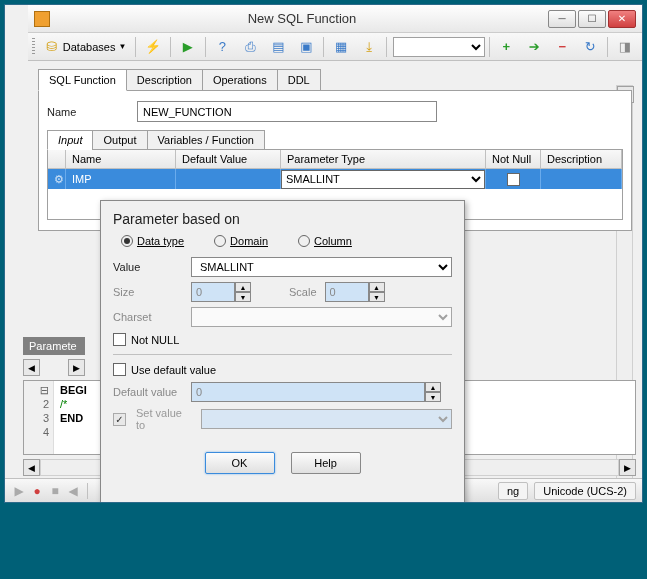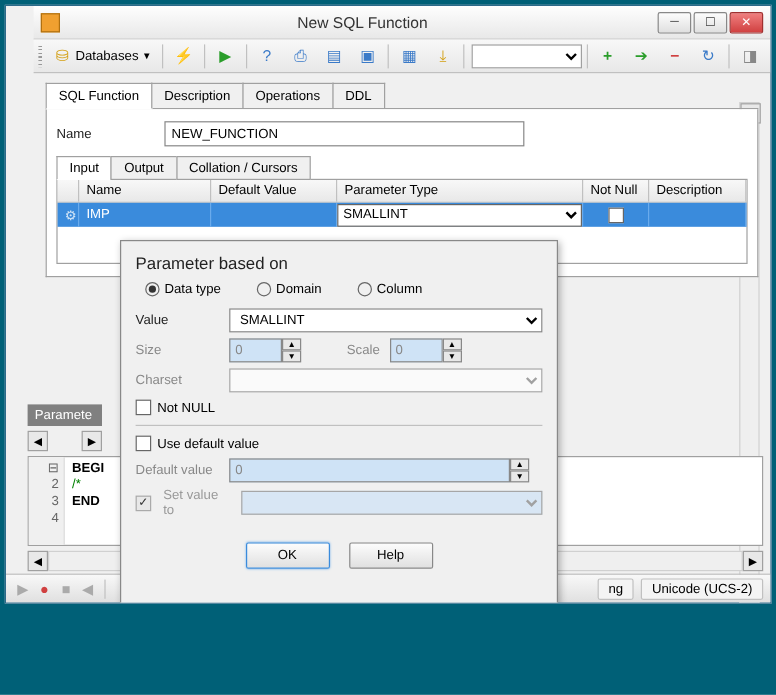"Input" .subtab.active { font-style: none -> italic }
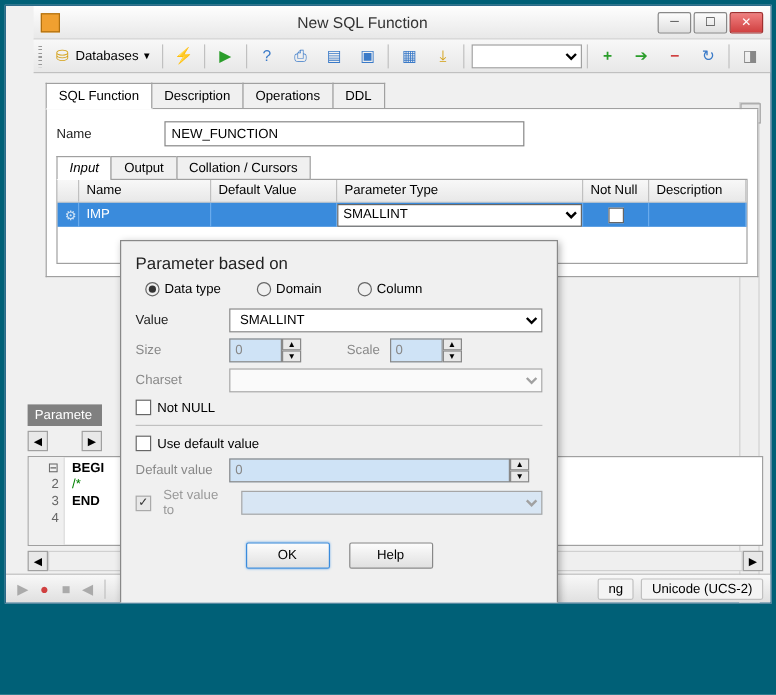"Collation / Cursors" div.subtab { text: Collation / Cursors -> Variables / Function }
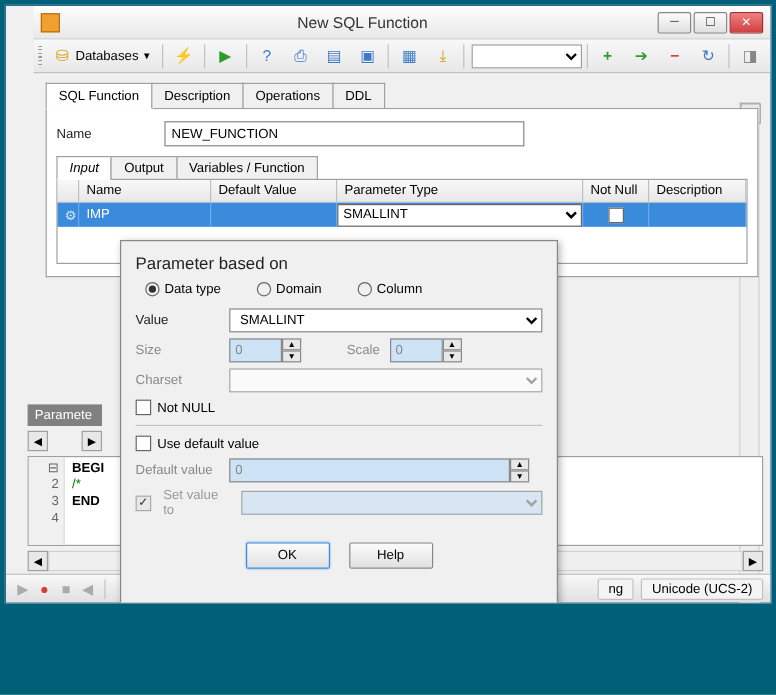"Data type" .radiogroup { text-decoration: none -> underline }
